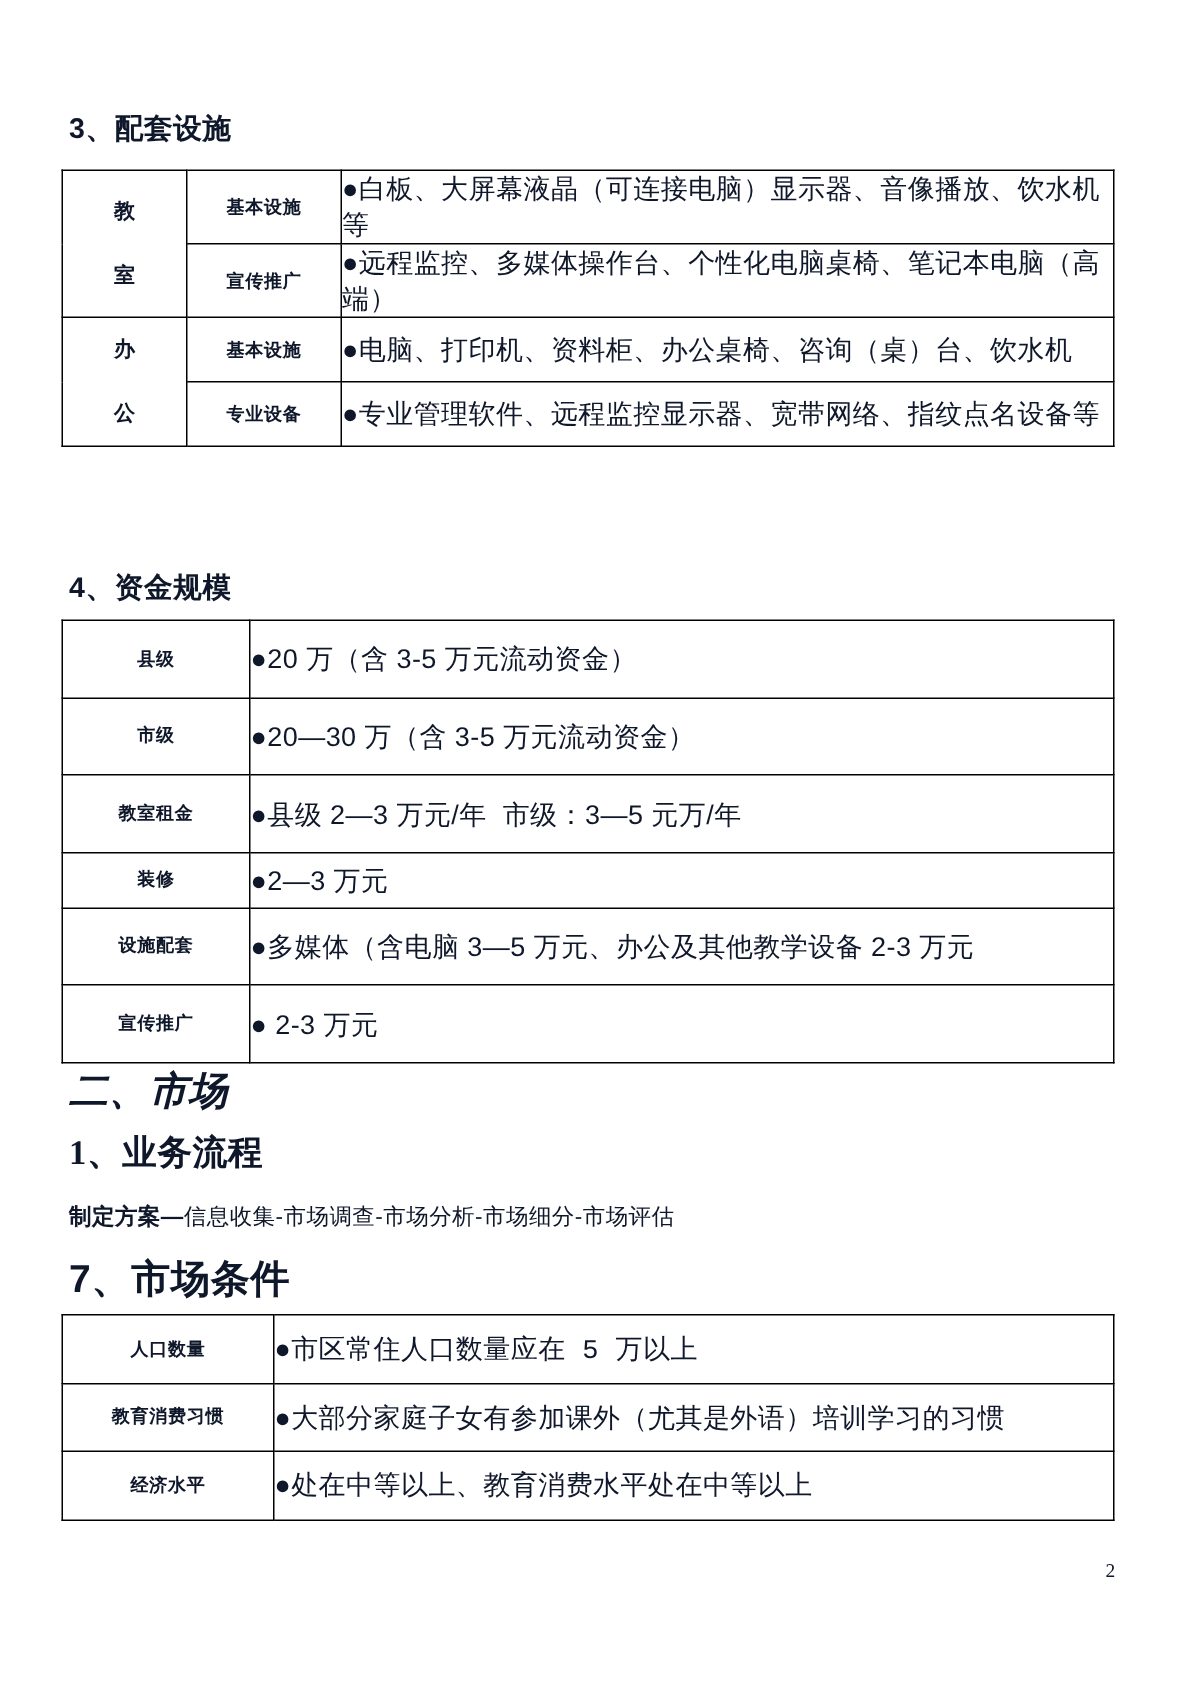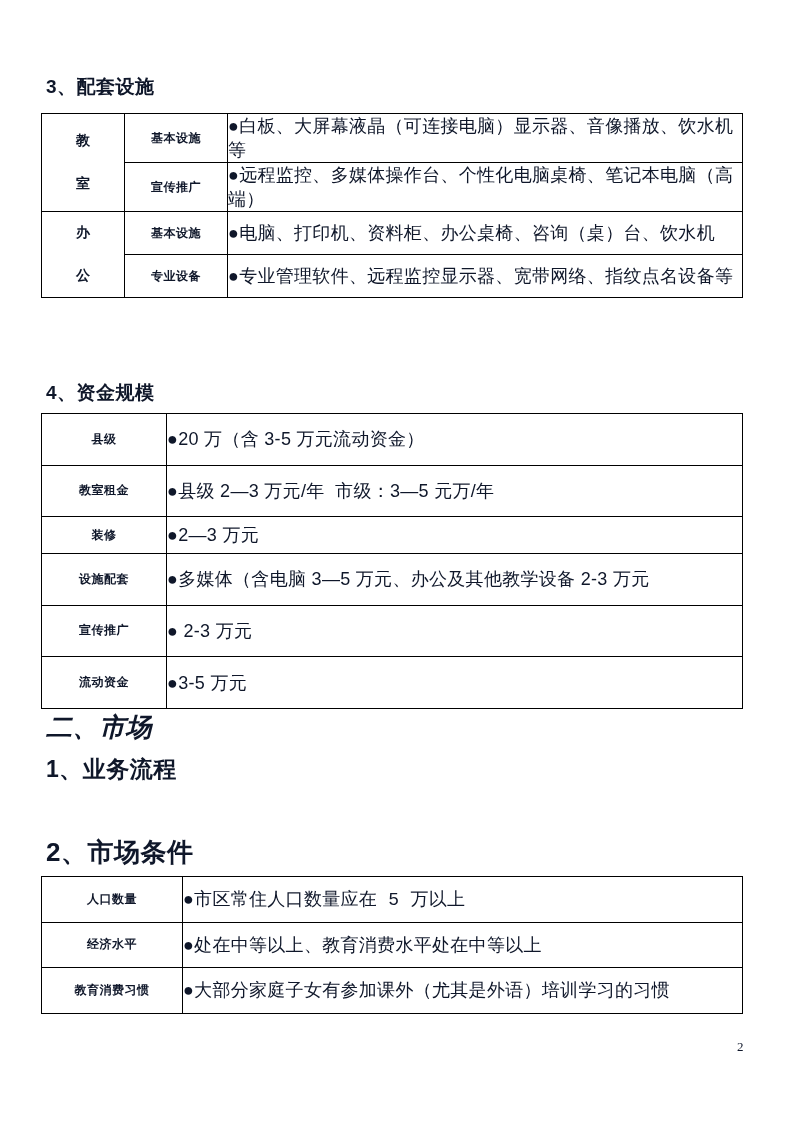"市级" tr { html: none -> <tr> <td>市级</td> <td>●20—30 万（含 3-5 万元流动资金）</td> </tr> }
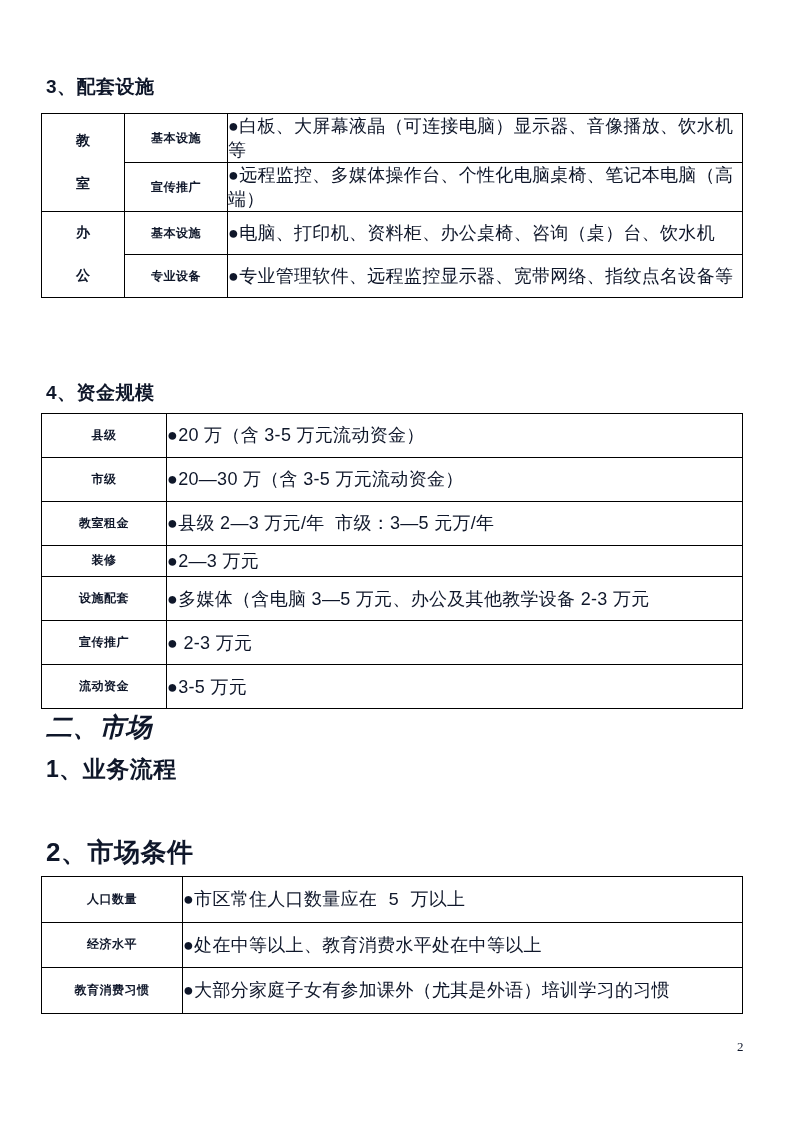"流动资金" tr { html: <tr> <td>流动资金</td> <td>●3-5 万元</td> </tr> -> none }
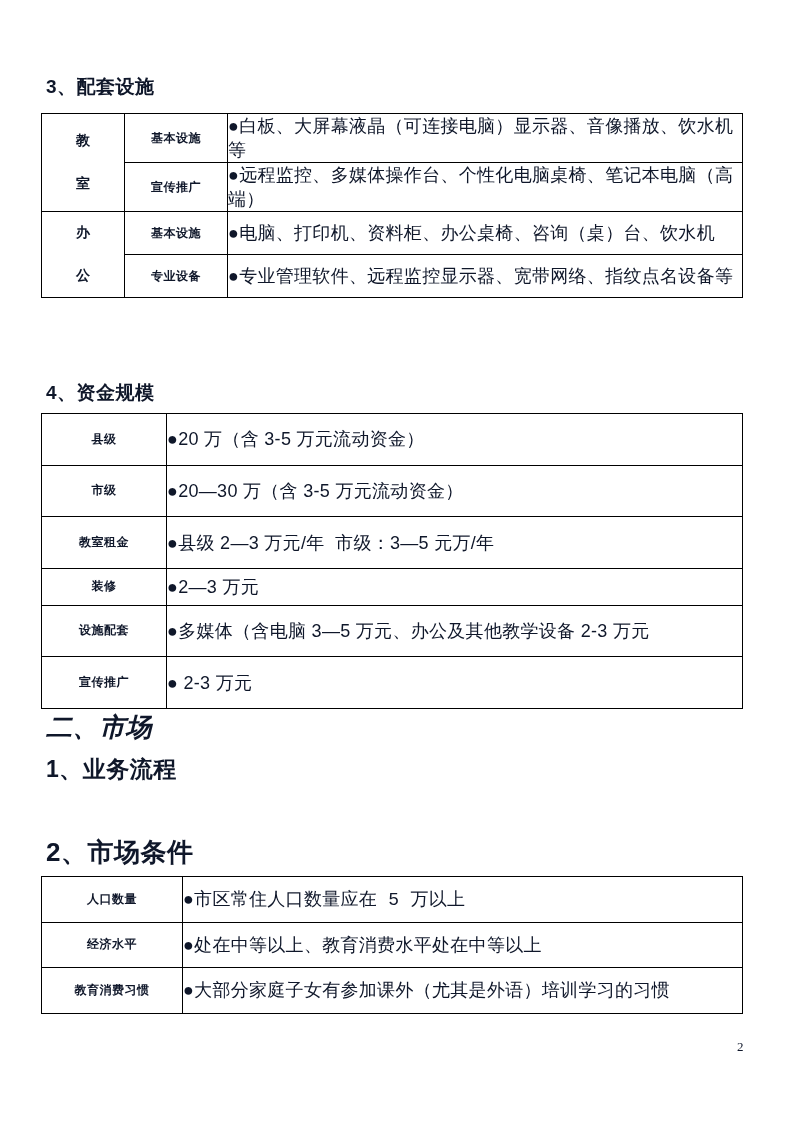"1、业务流程" div.abs { font-family: none -> Liberation Serif, serif }
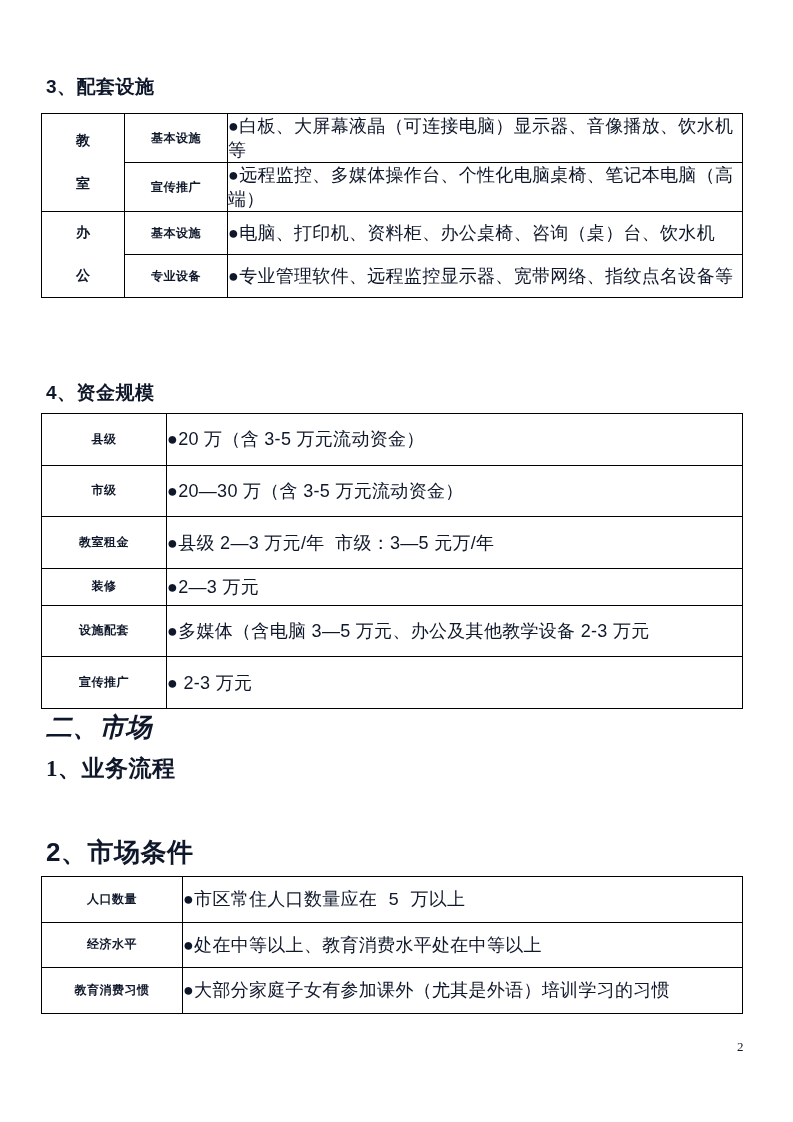"制定方案—信息收集-市场调查-市场分析-市场细分-市场评估" div.abs { html: none -> <div> <span>制定方案—</span><span>信息收集-市场调查-市场分析-市场细分-市场评估</span> </div> }
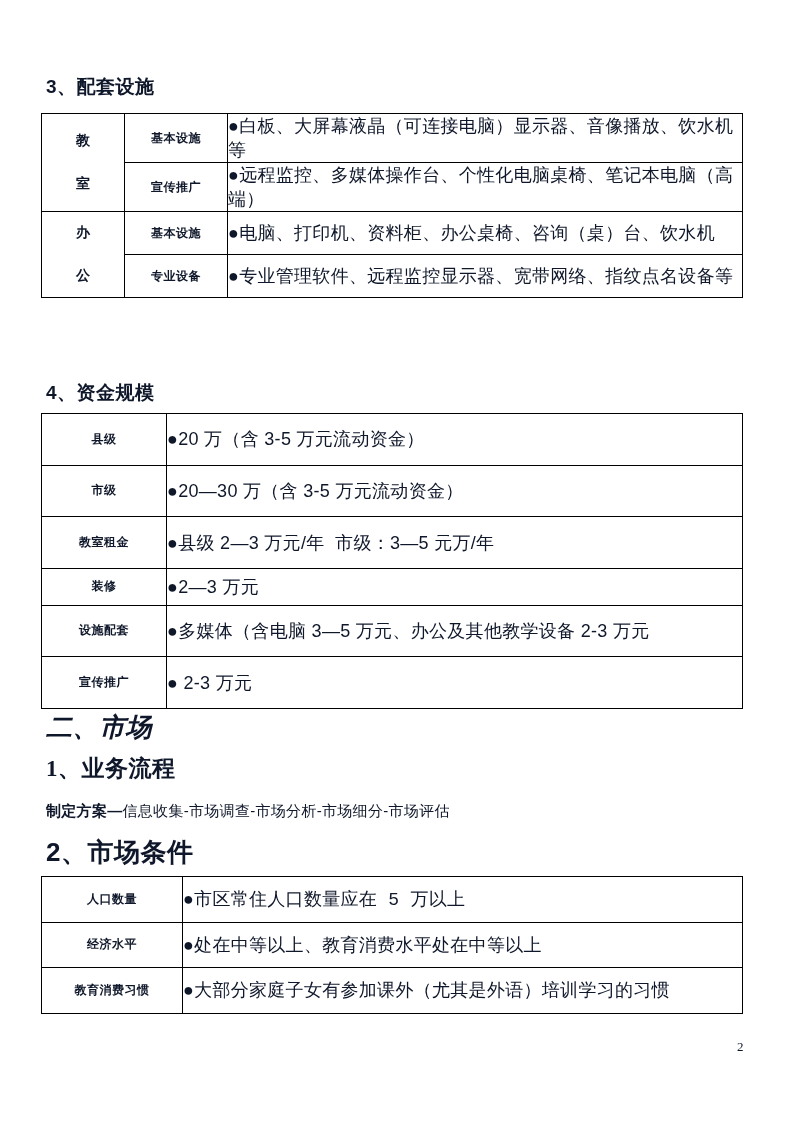"2、市场条件" div.abs { text: 2 -> 7 }
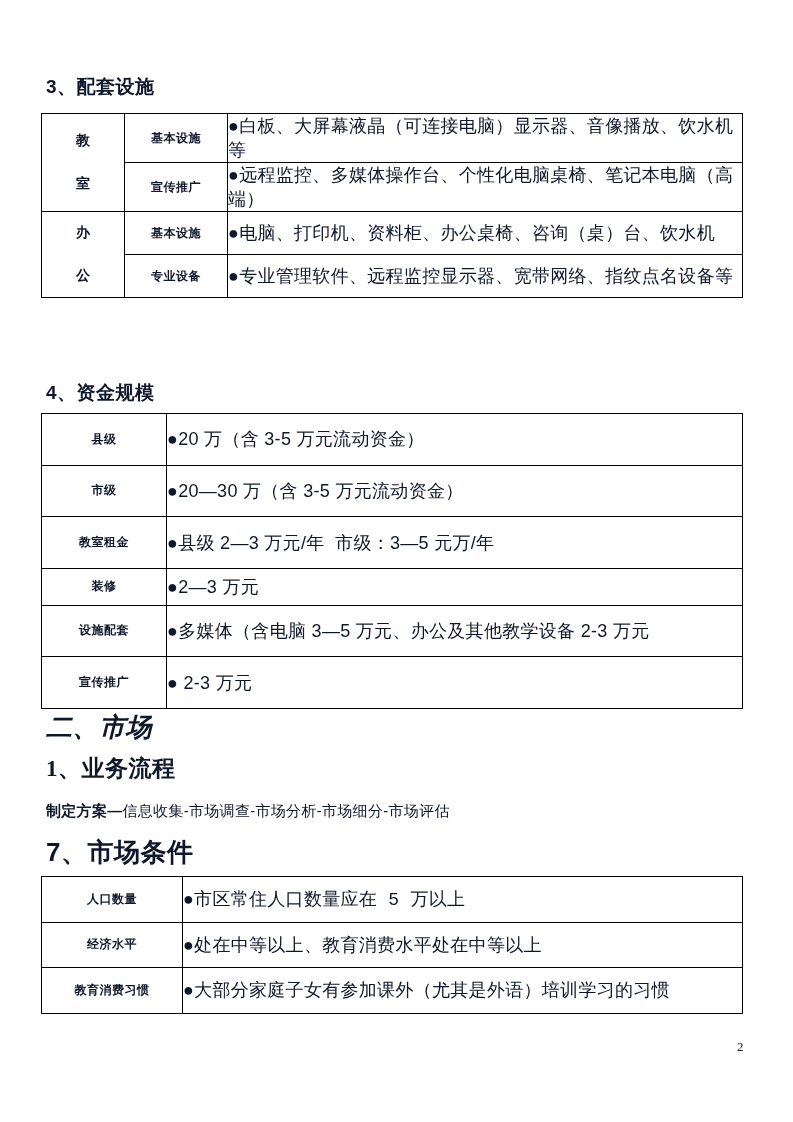"经济水平" tr { order: before "教育消费习惯" -> after "教育消费习惯" }
